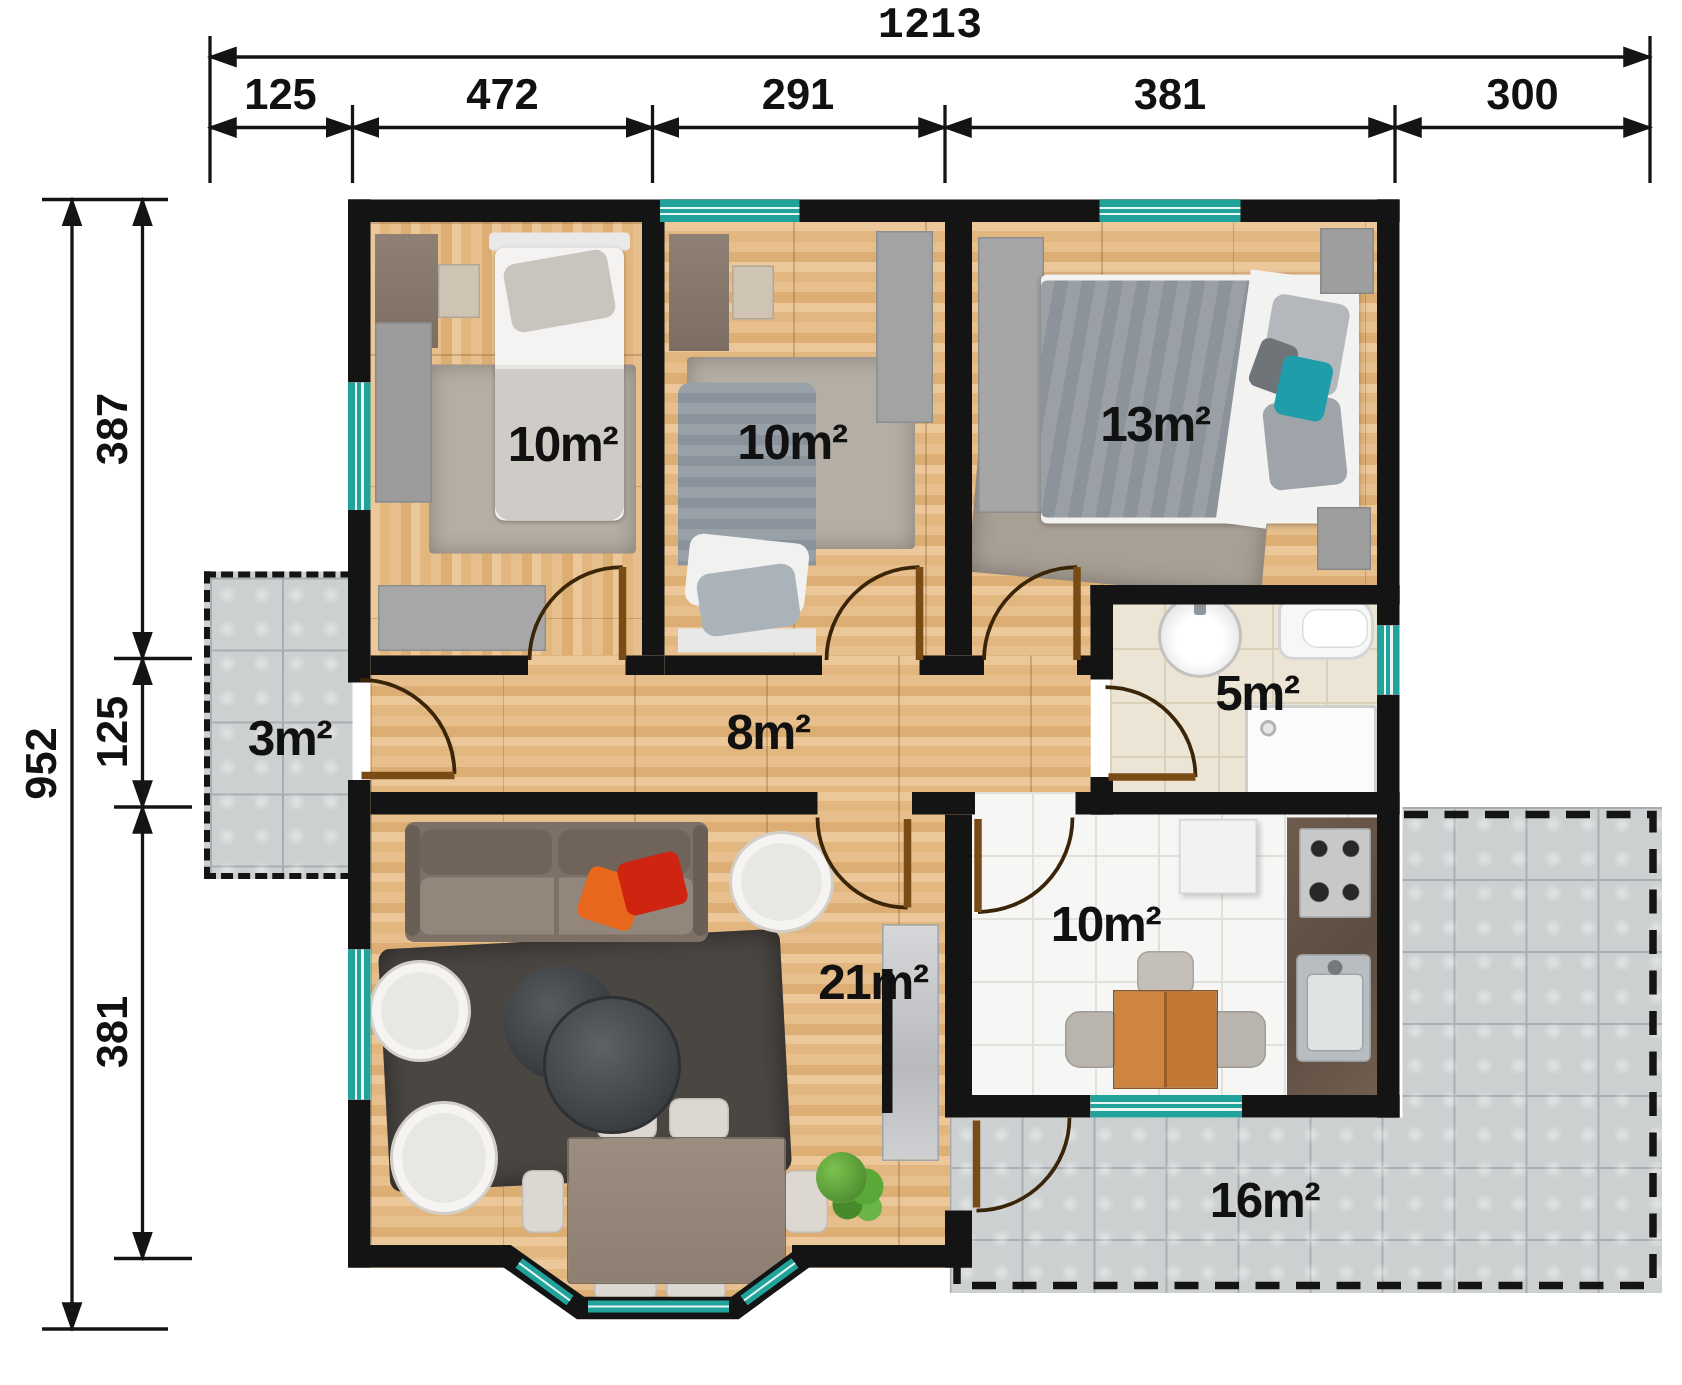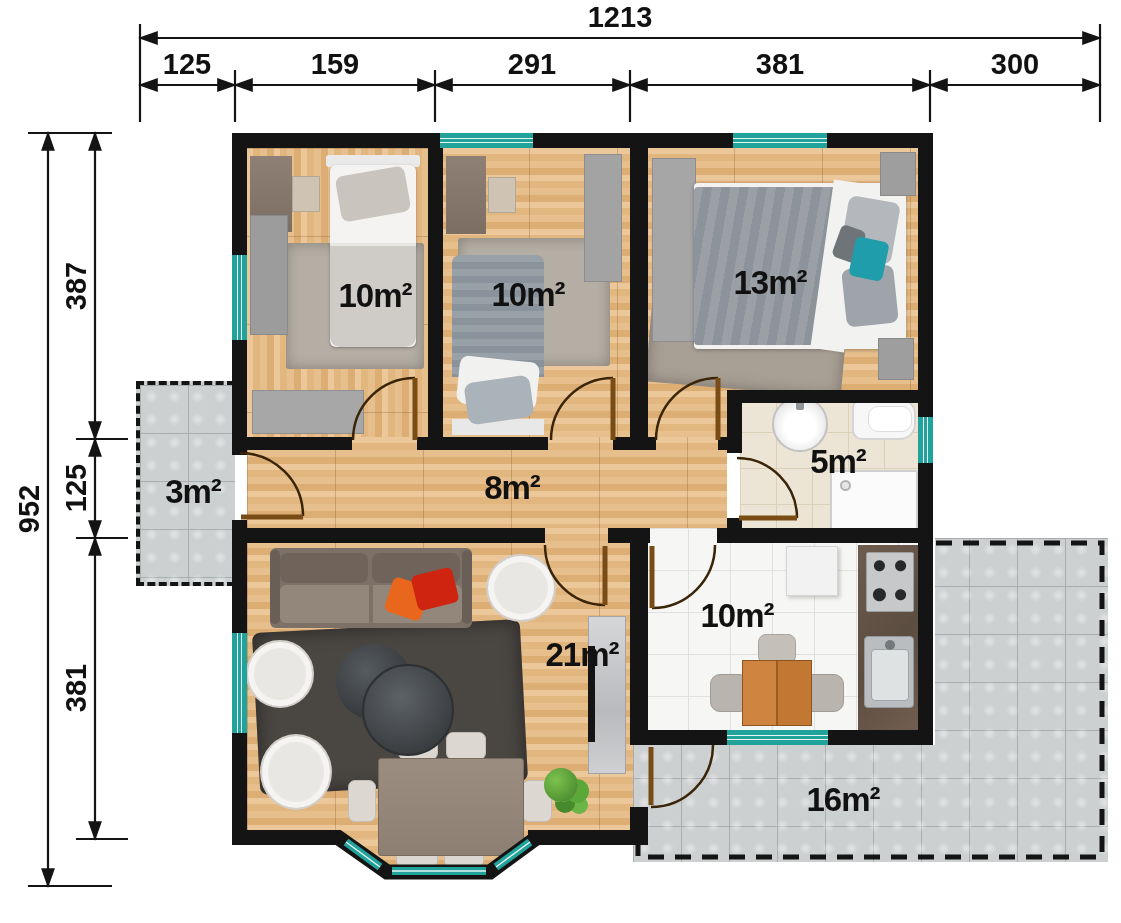"1213" div.abs { font-family: none -> Liberation Mono, monospace }
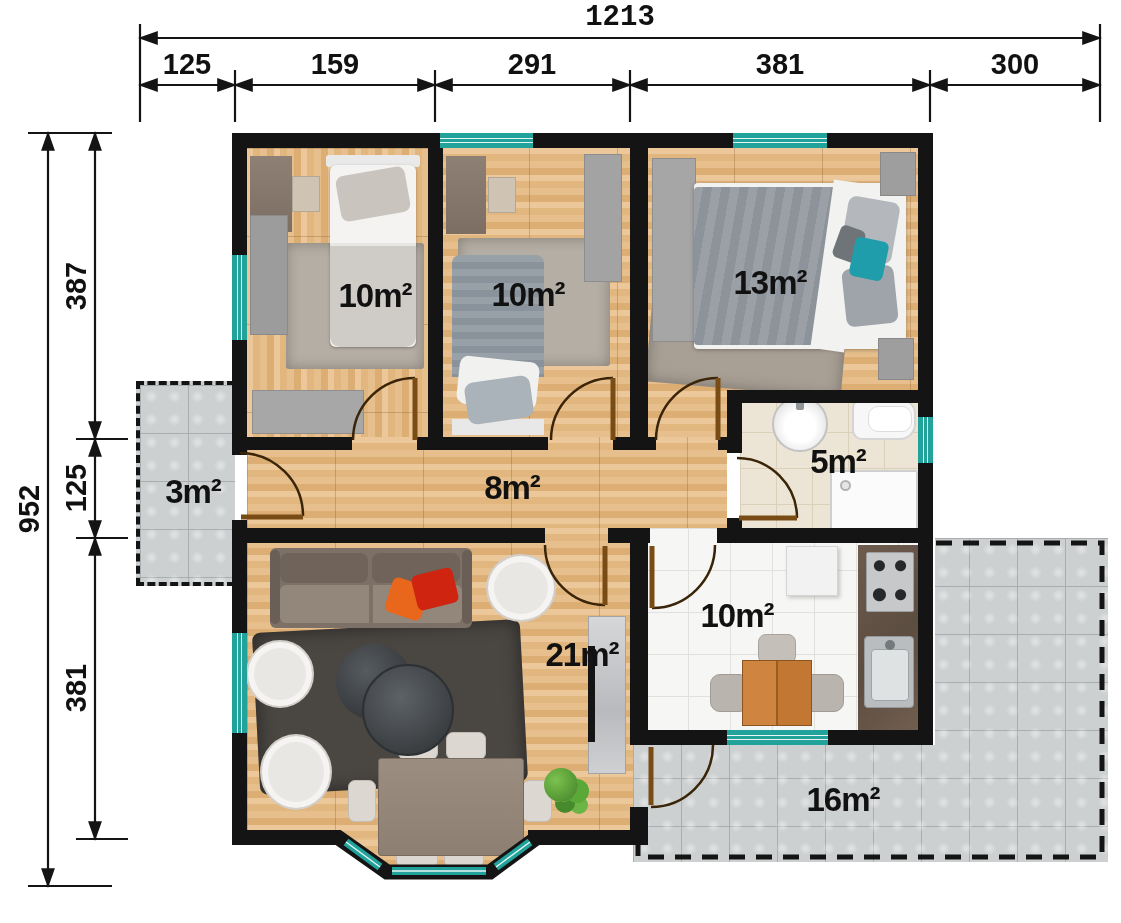"159" div.abs { text: 159 -> 472 }
